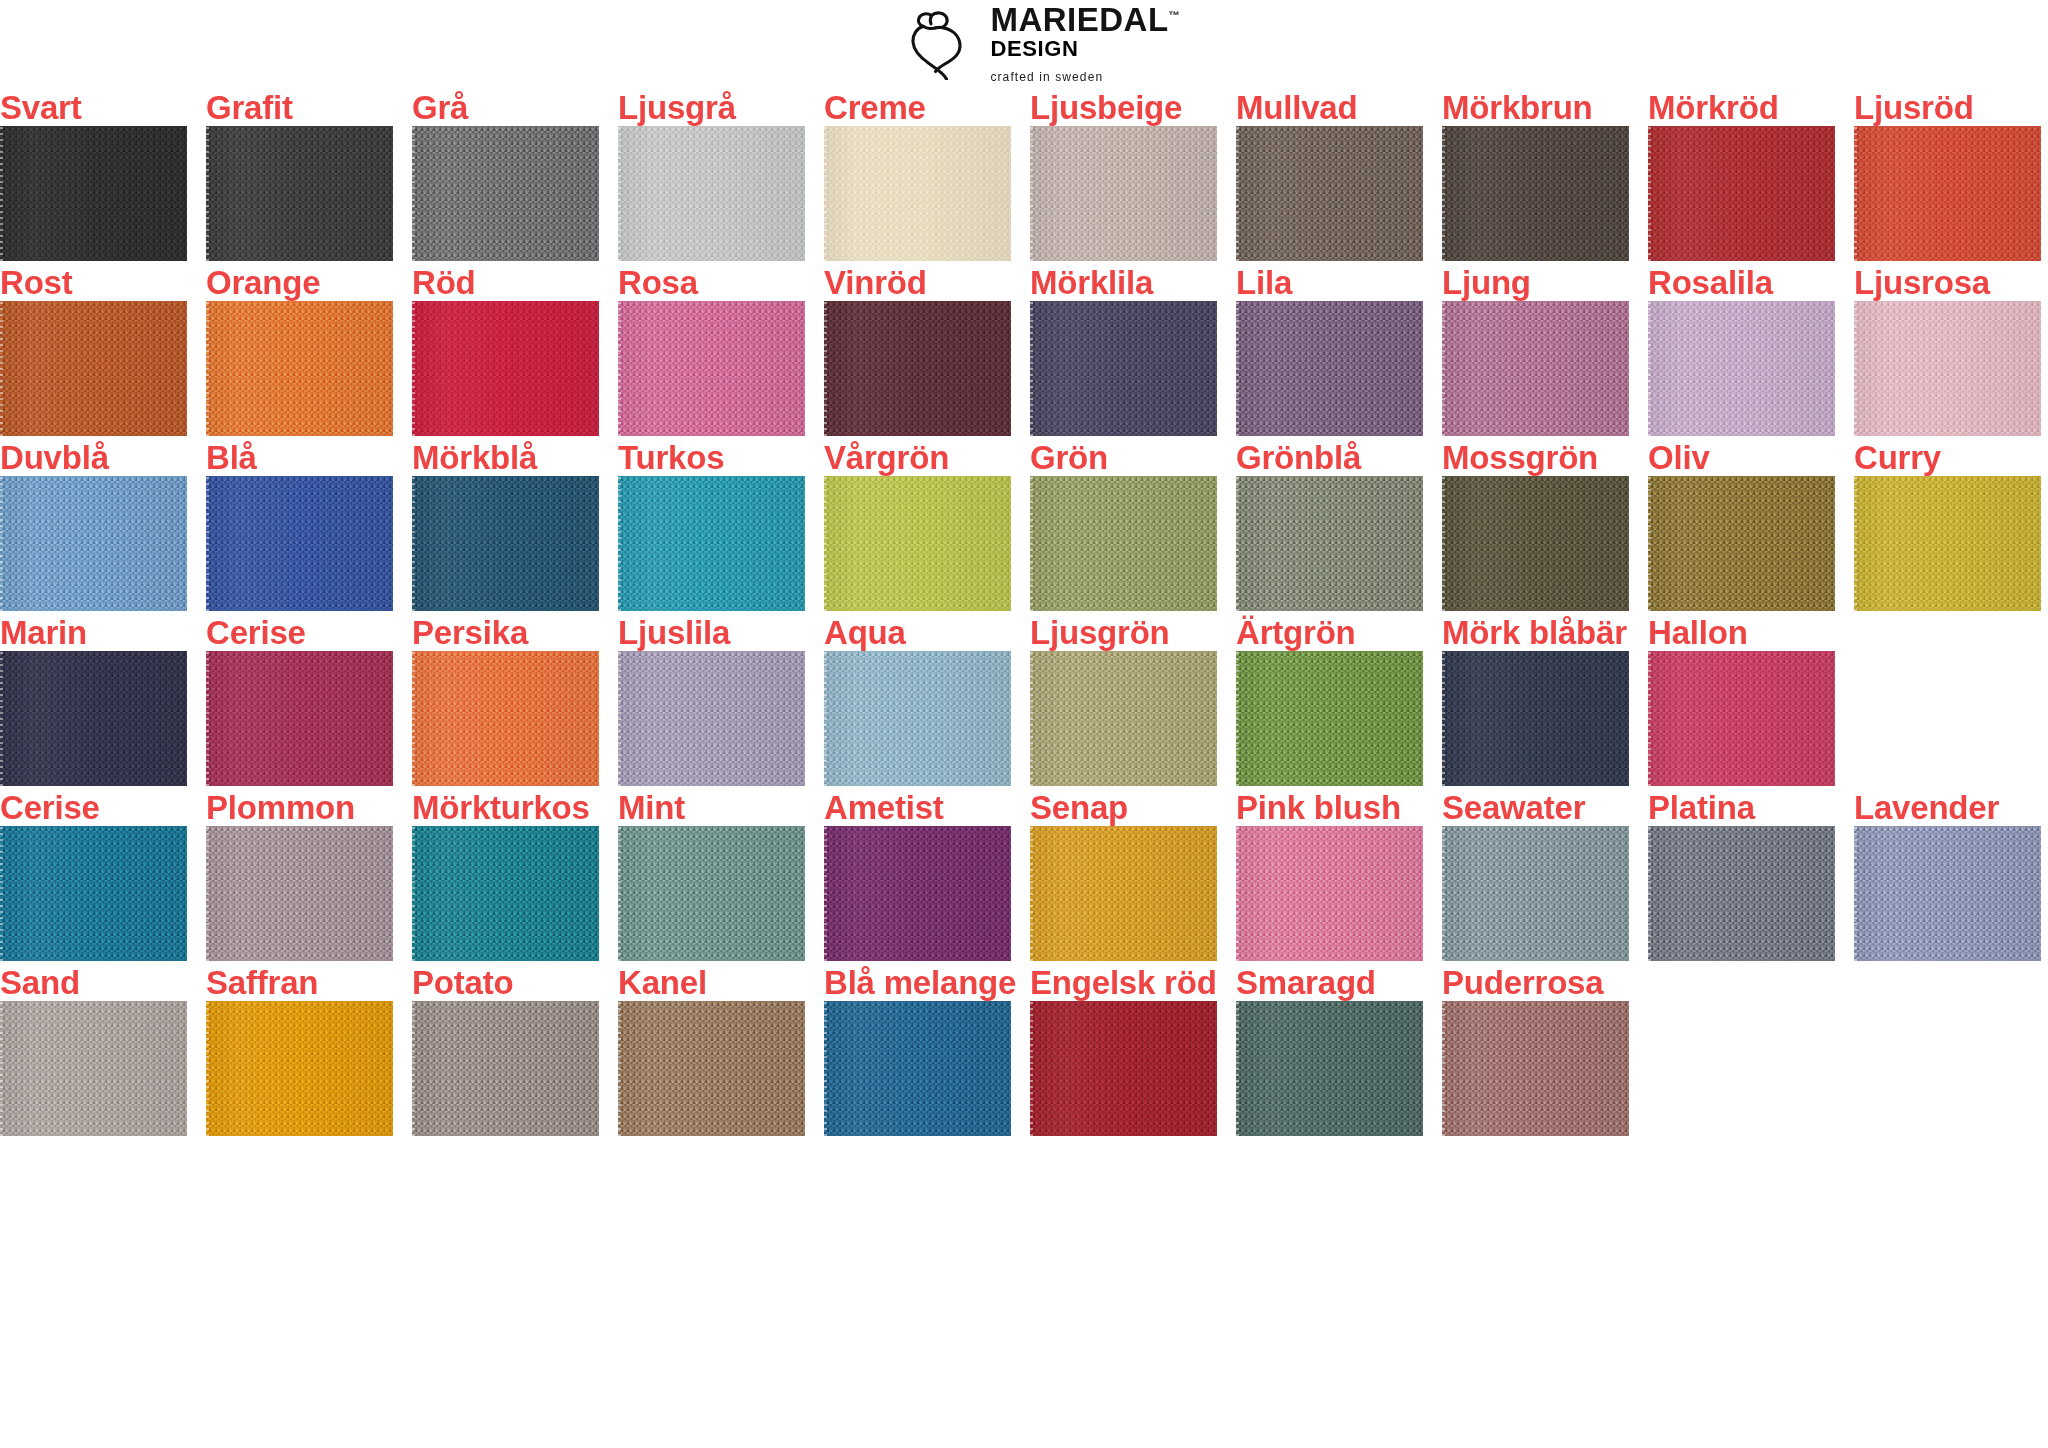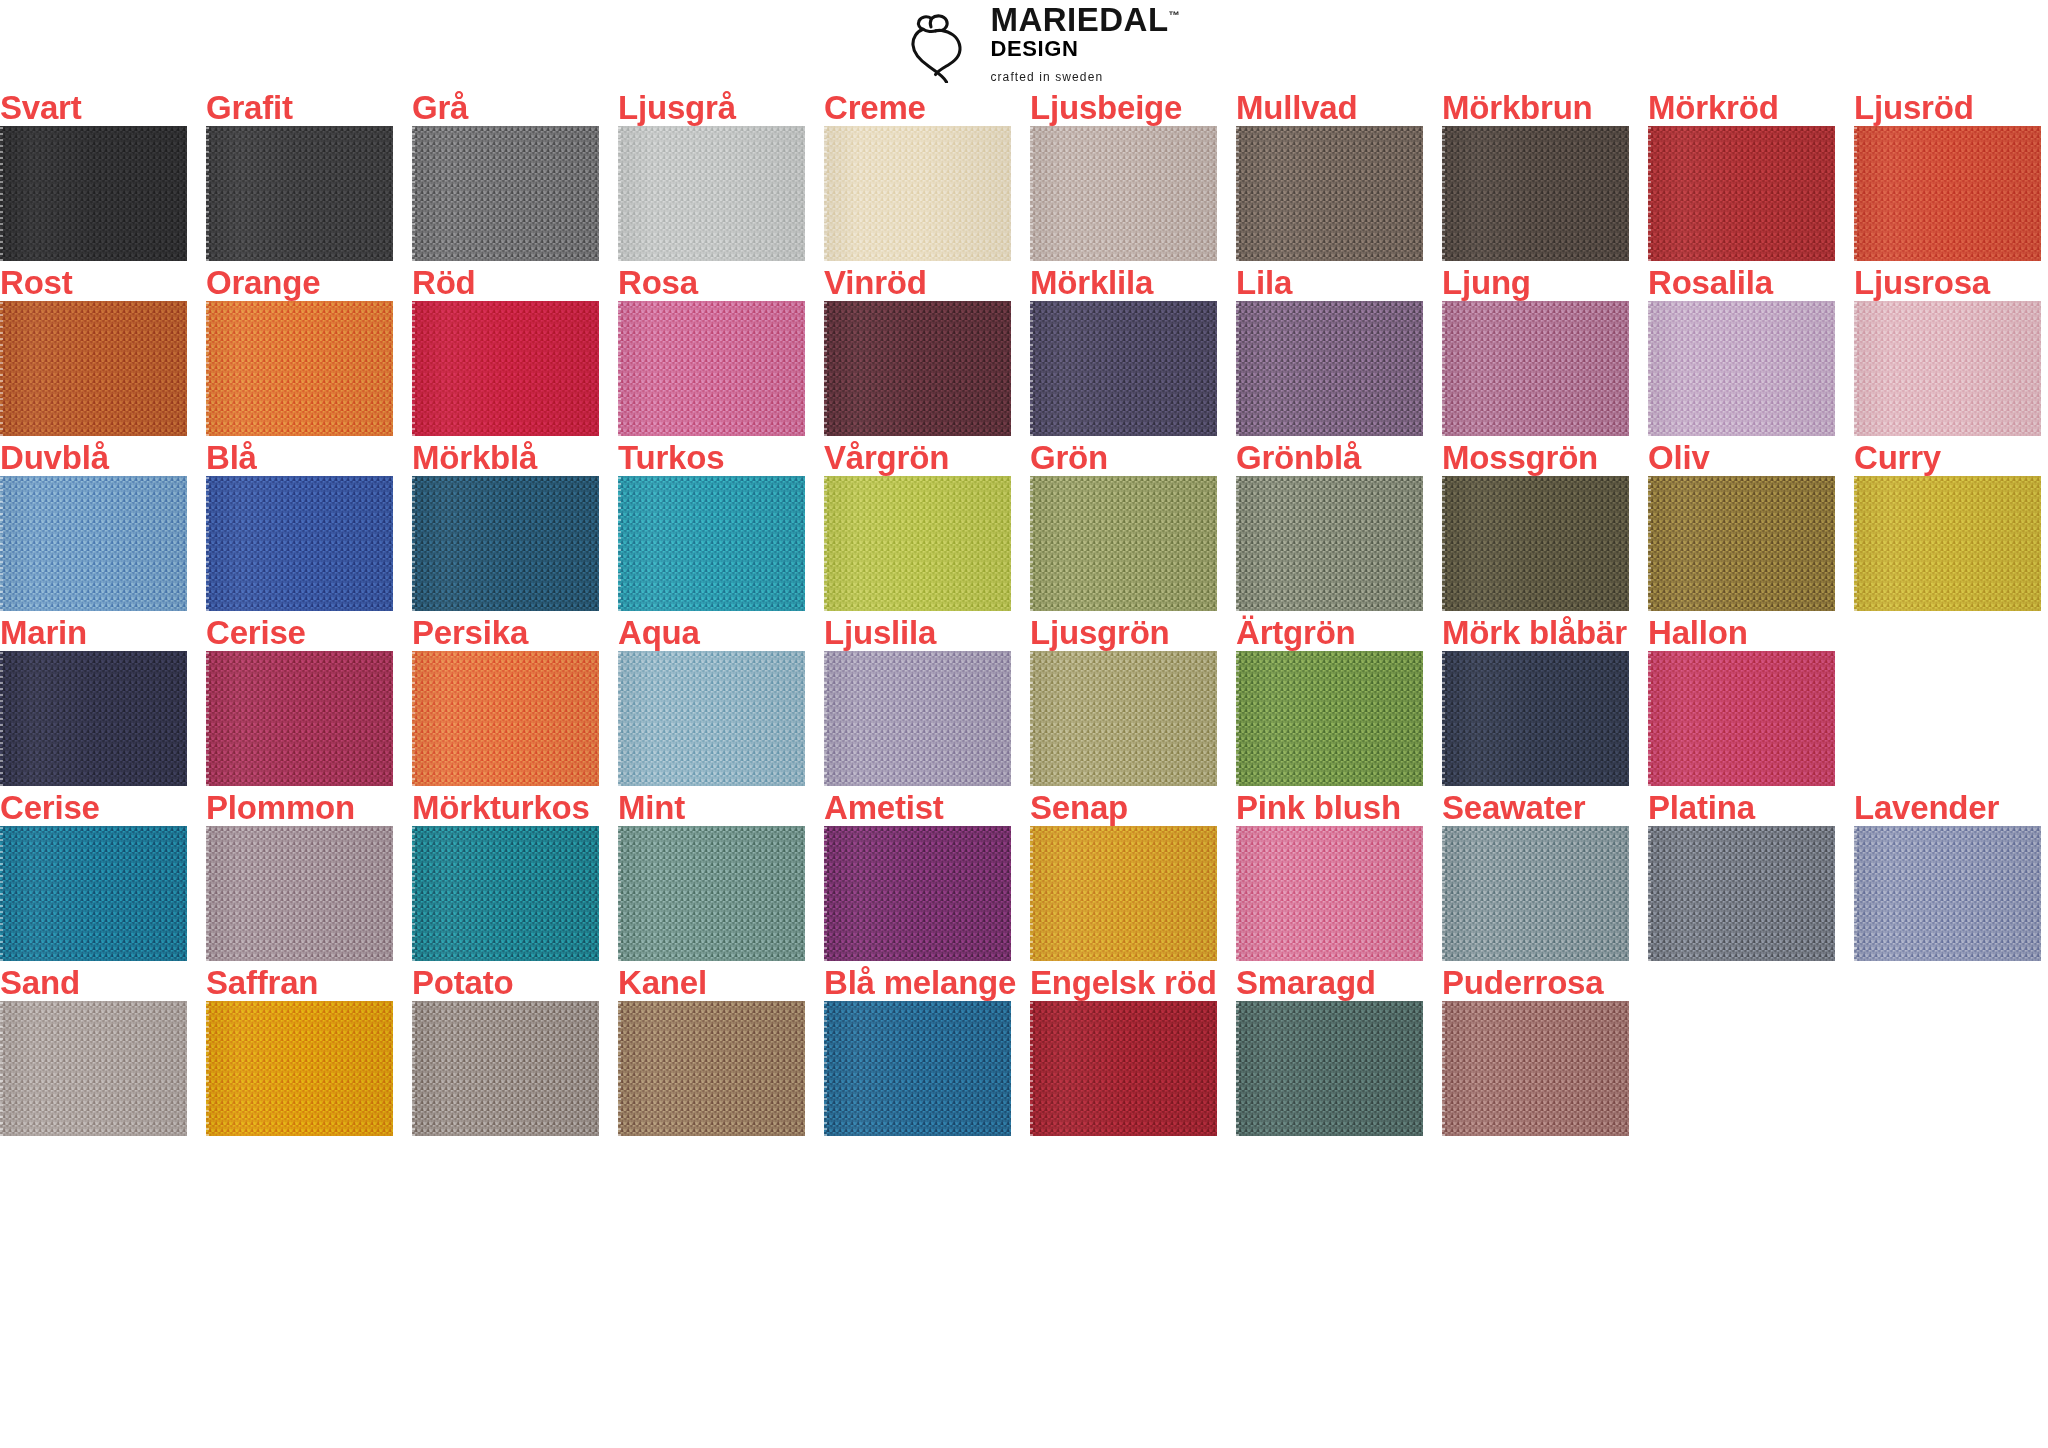"MARIEDAL™" #brand-logo { align-items: flex-end -> center }
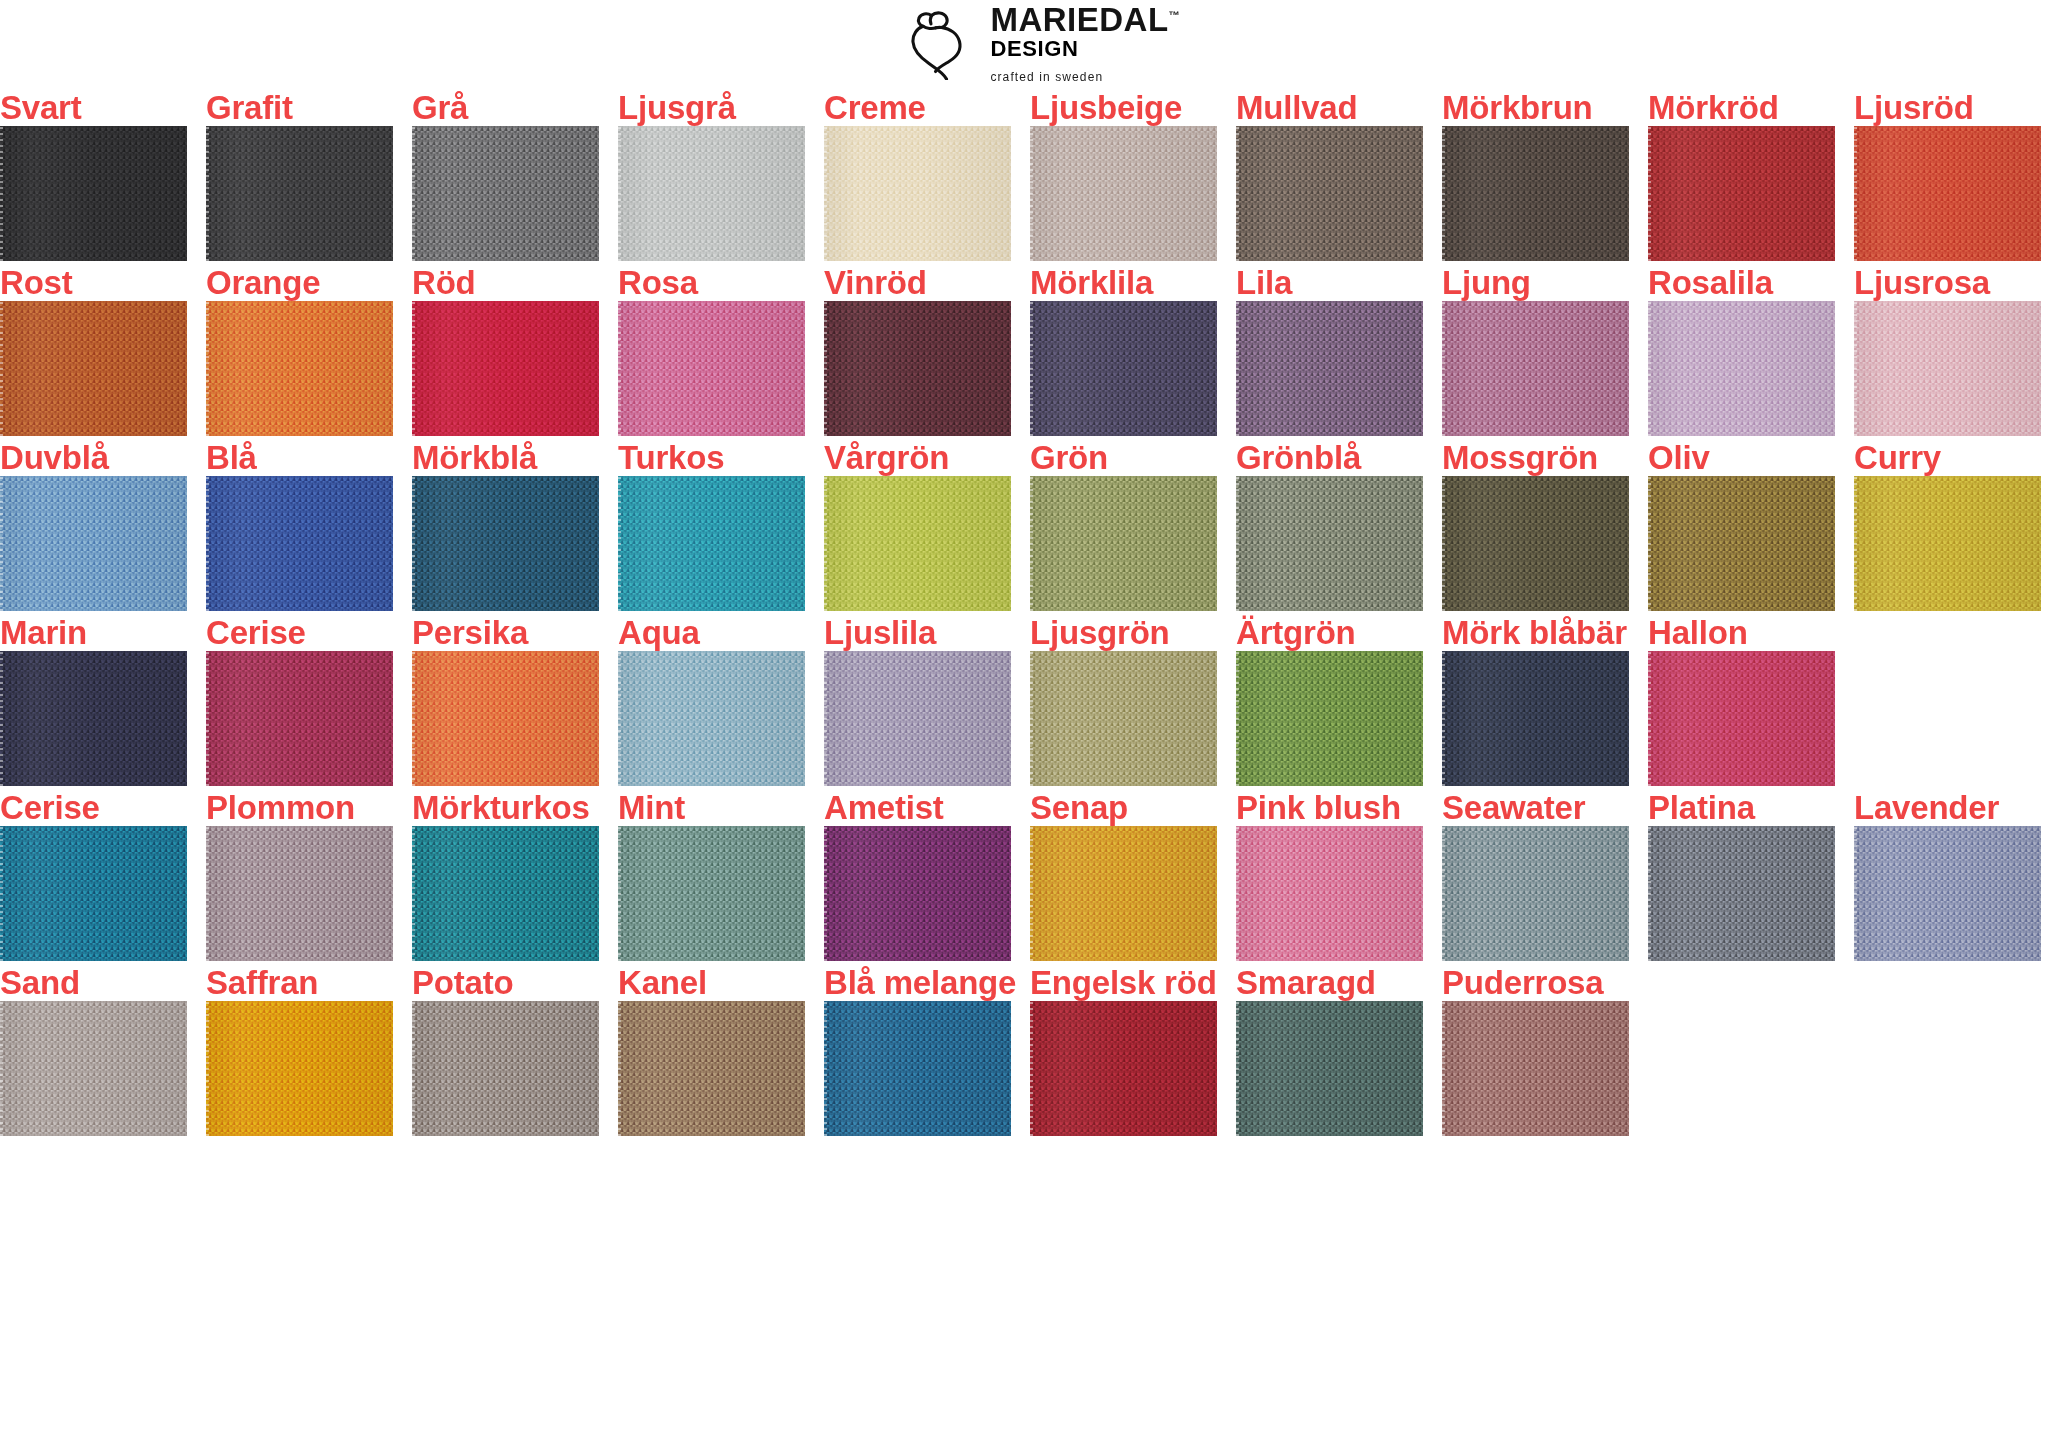"Aqua" div.swatch-cell { order: before "Ljuslila" -> after "Ljuslila" }
